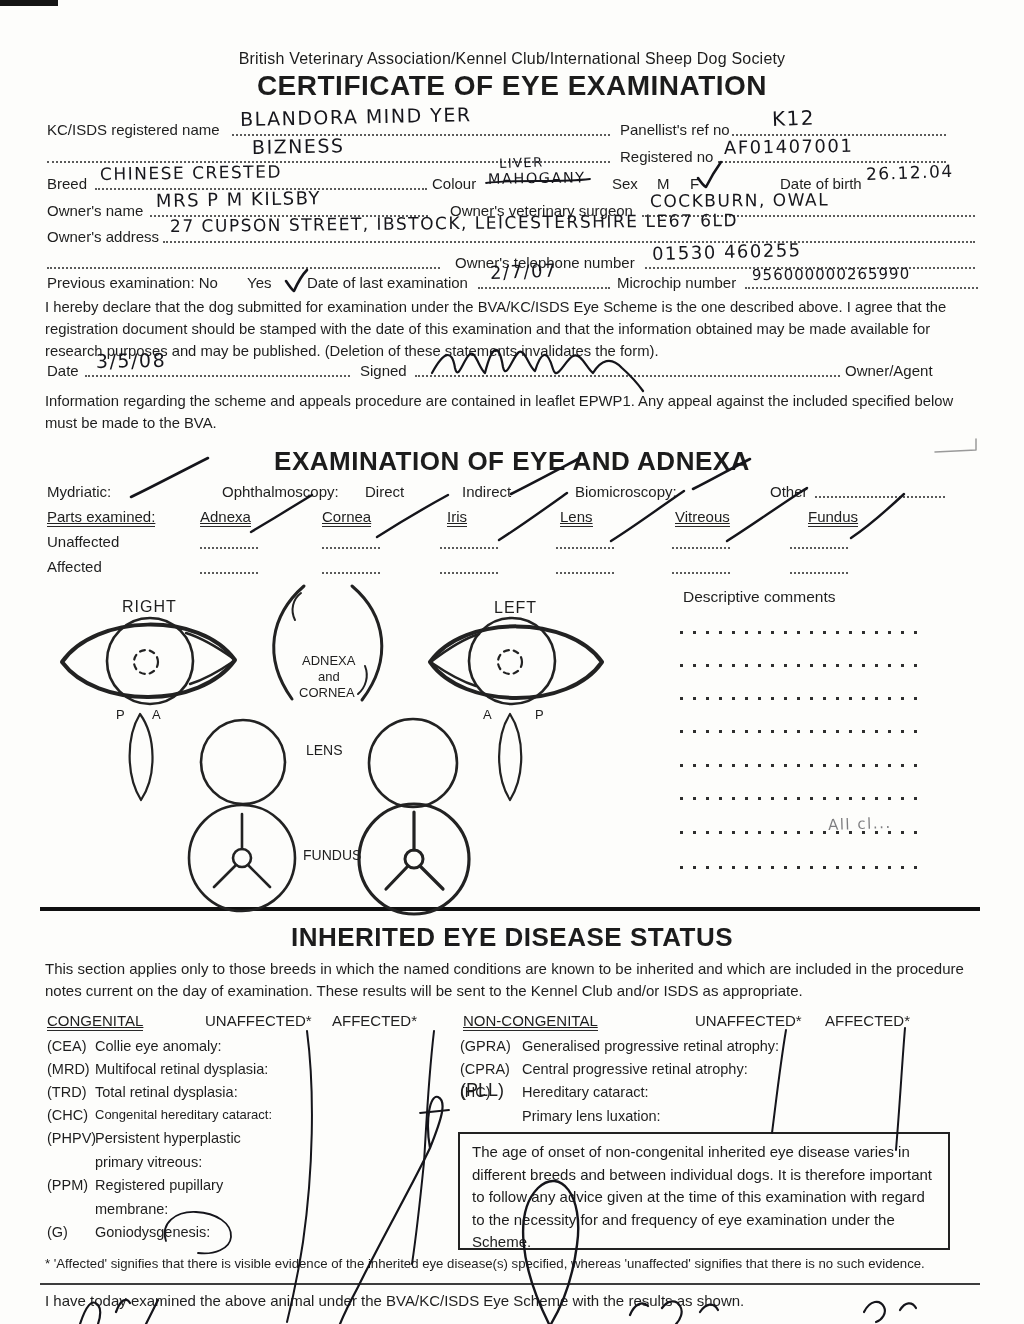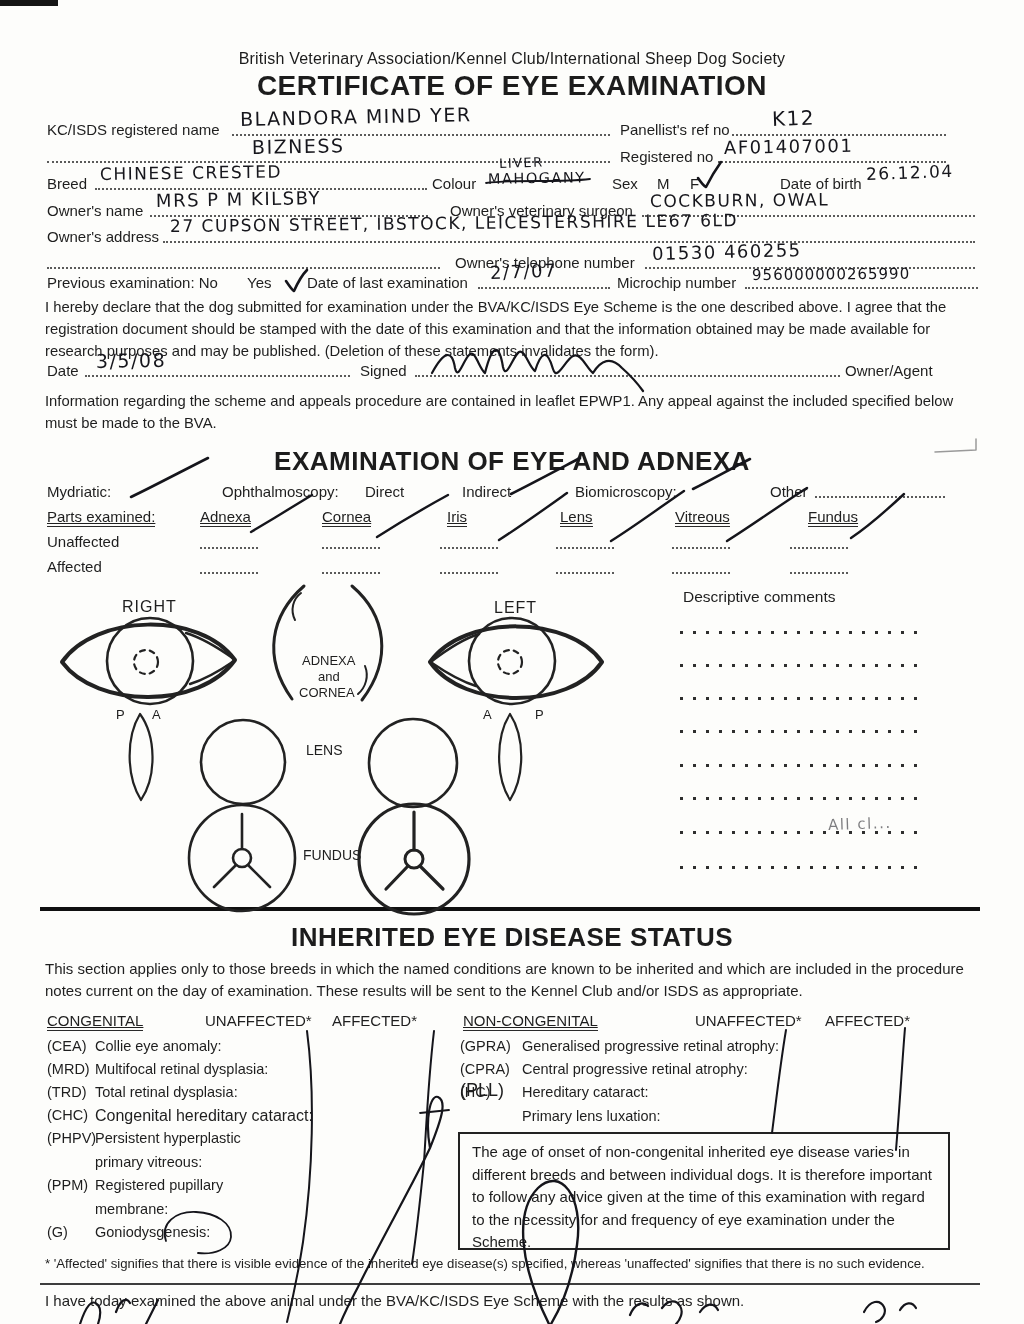"Congenital hereditary cataract:" div.lbl { font-size: 16px -> 13px }
